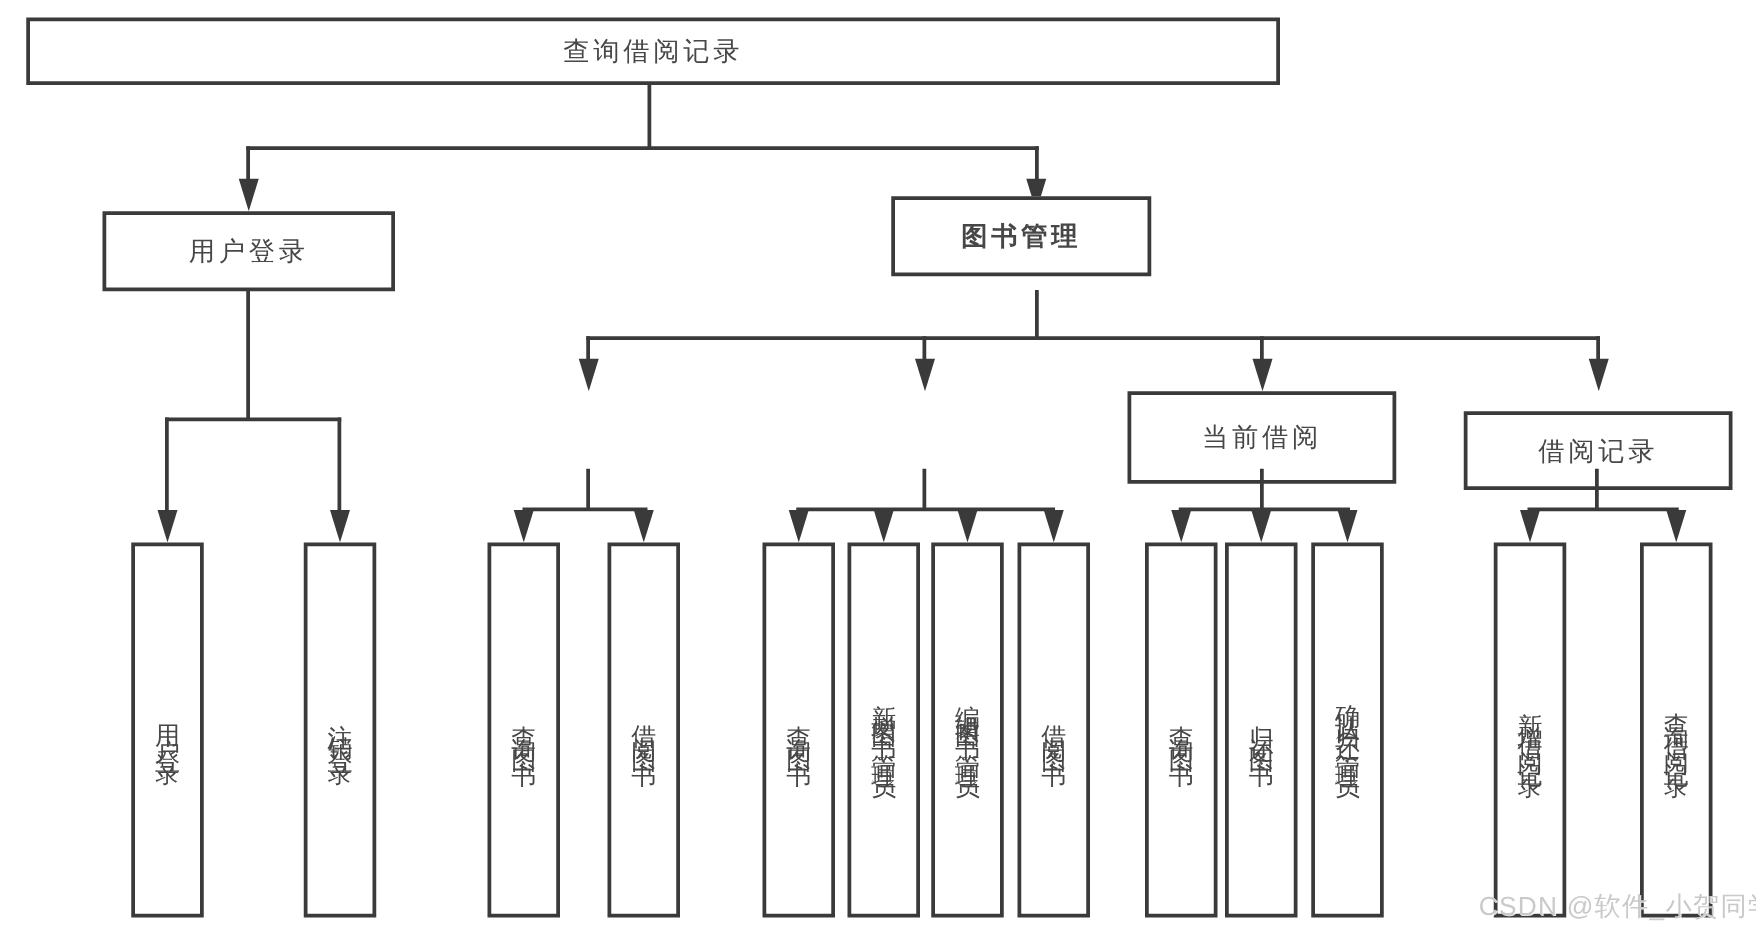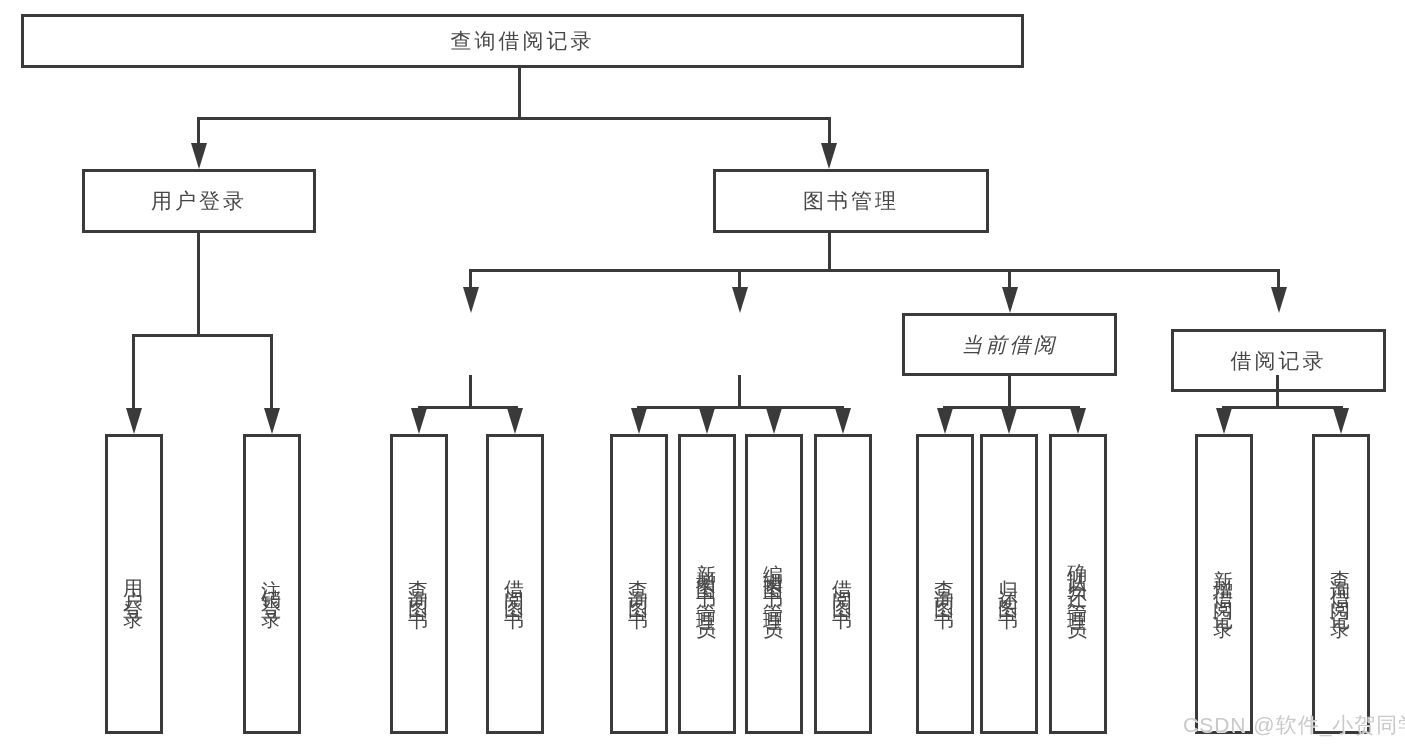"图书管理" div.box { font-weight: none -> bold; top: 169px -> 157px; width: 276px -> 208px }
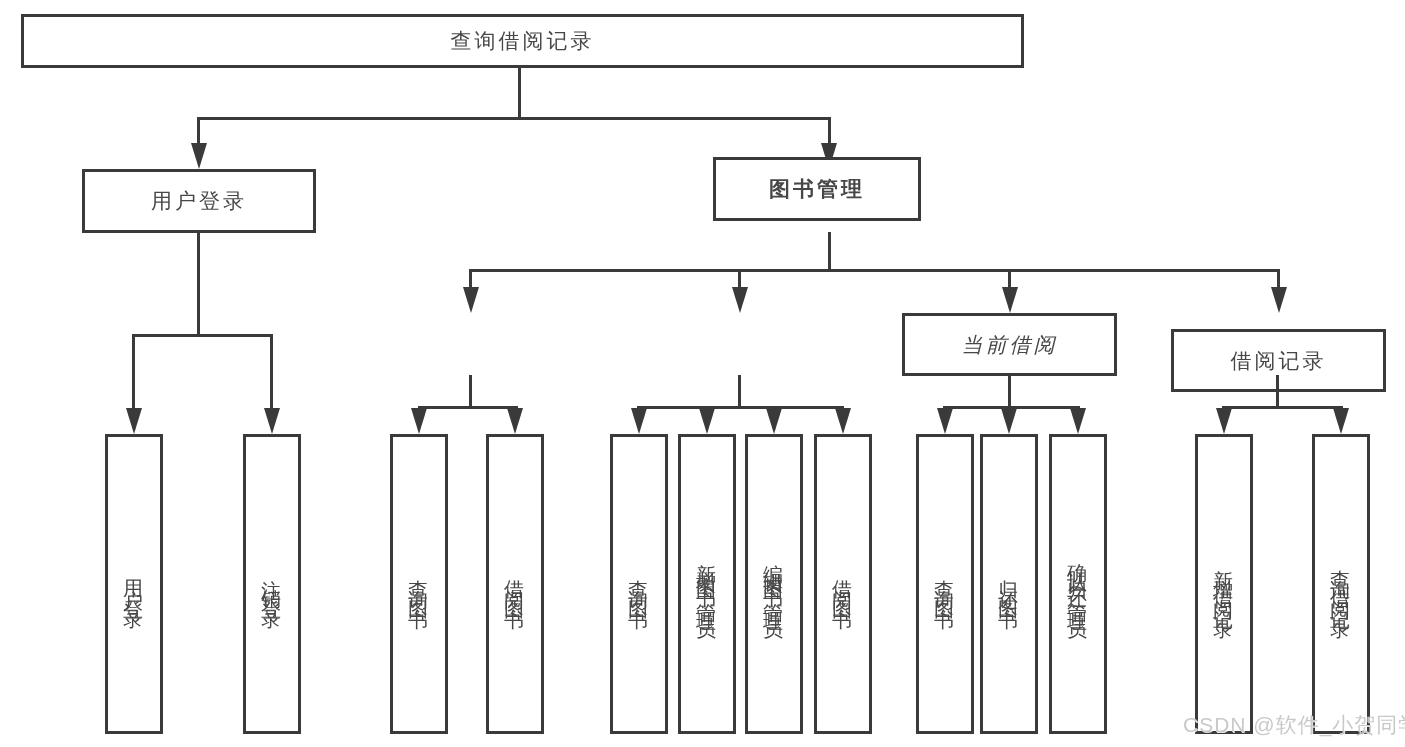"当前借阅" div.box { font-style: italic -> none; height: 63px -> 74px }
